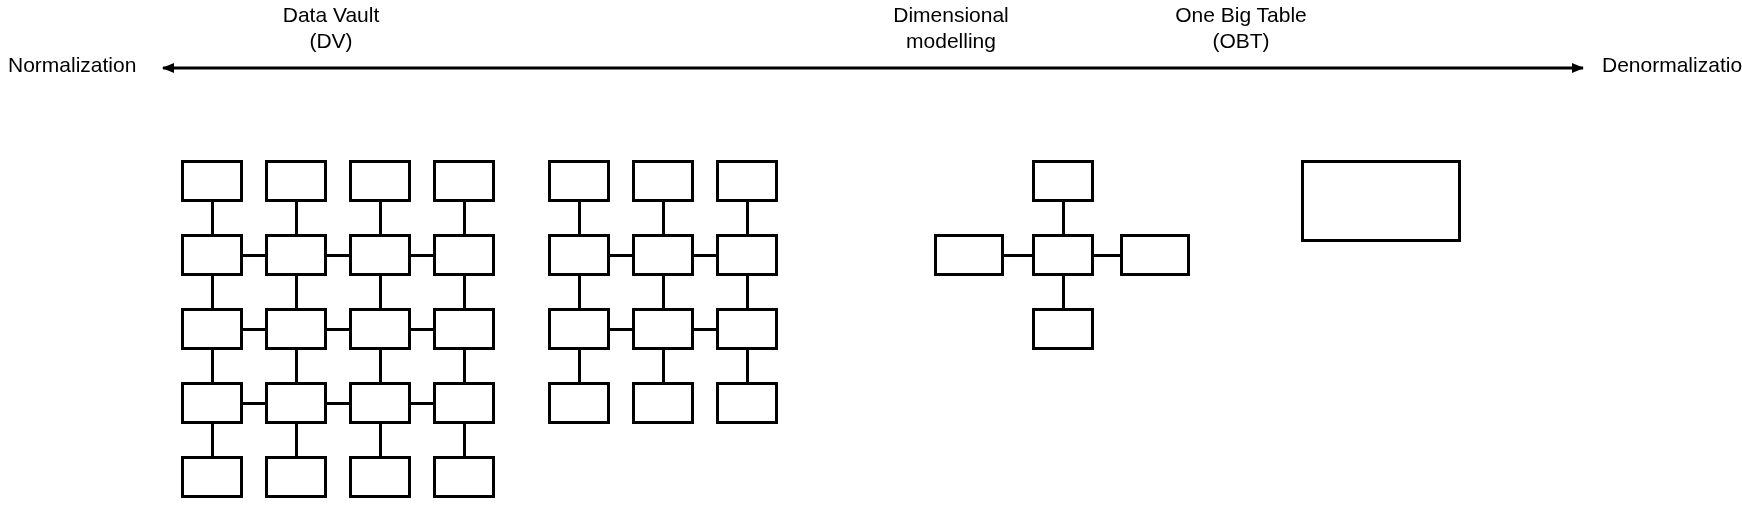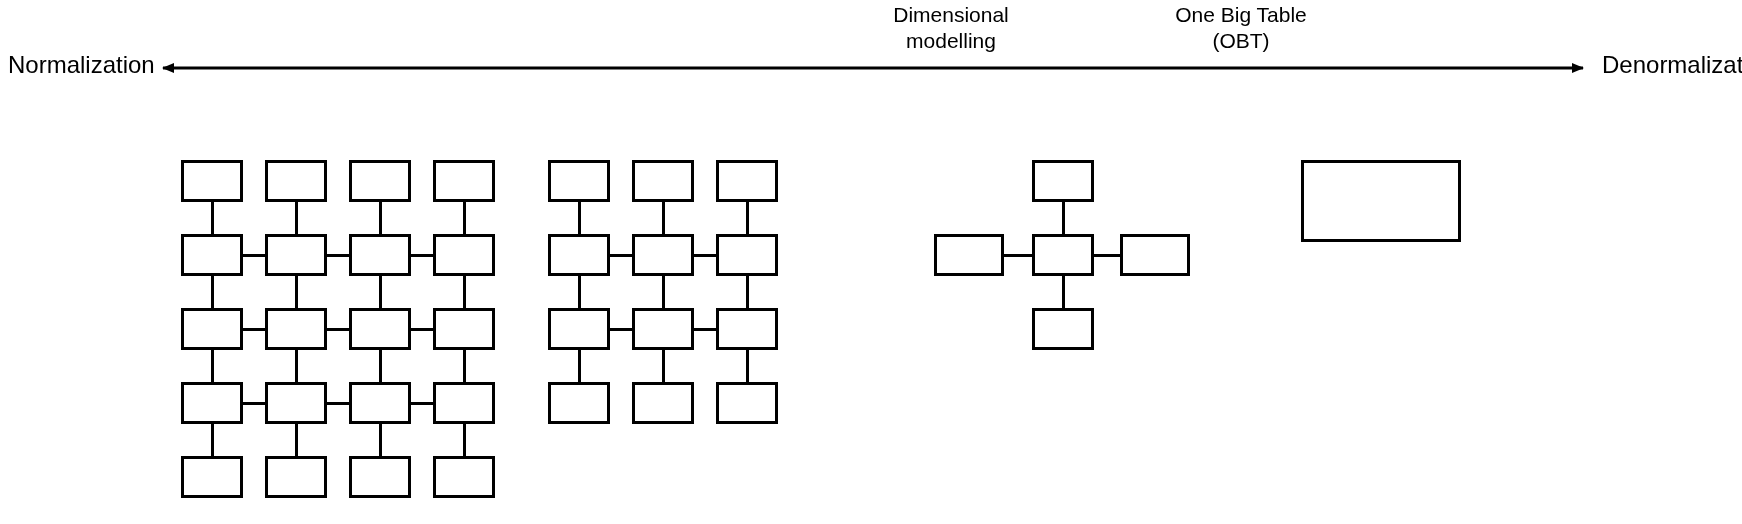"Data Vault" div.stage-label { html: none -> <div>Data Vault (DV)</div> }
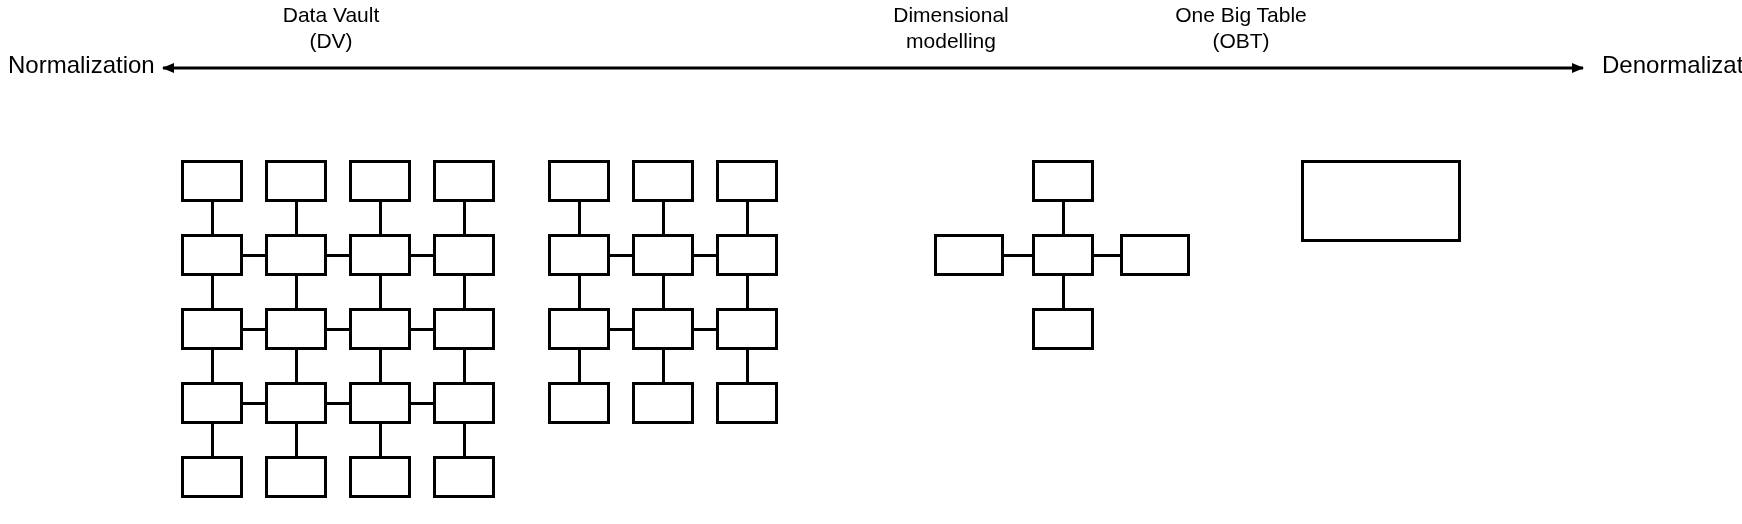"Normalization" .axis-label { font-size: 24px -> 21px }
